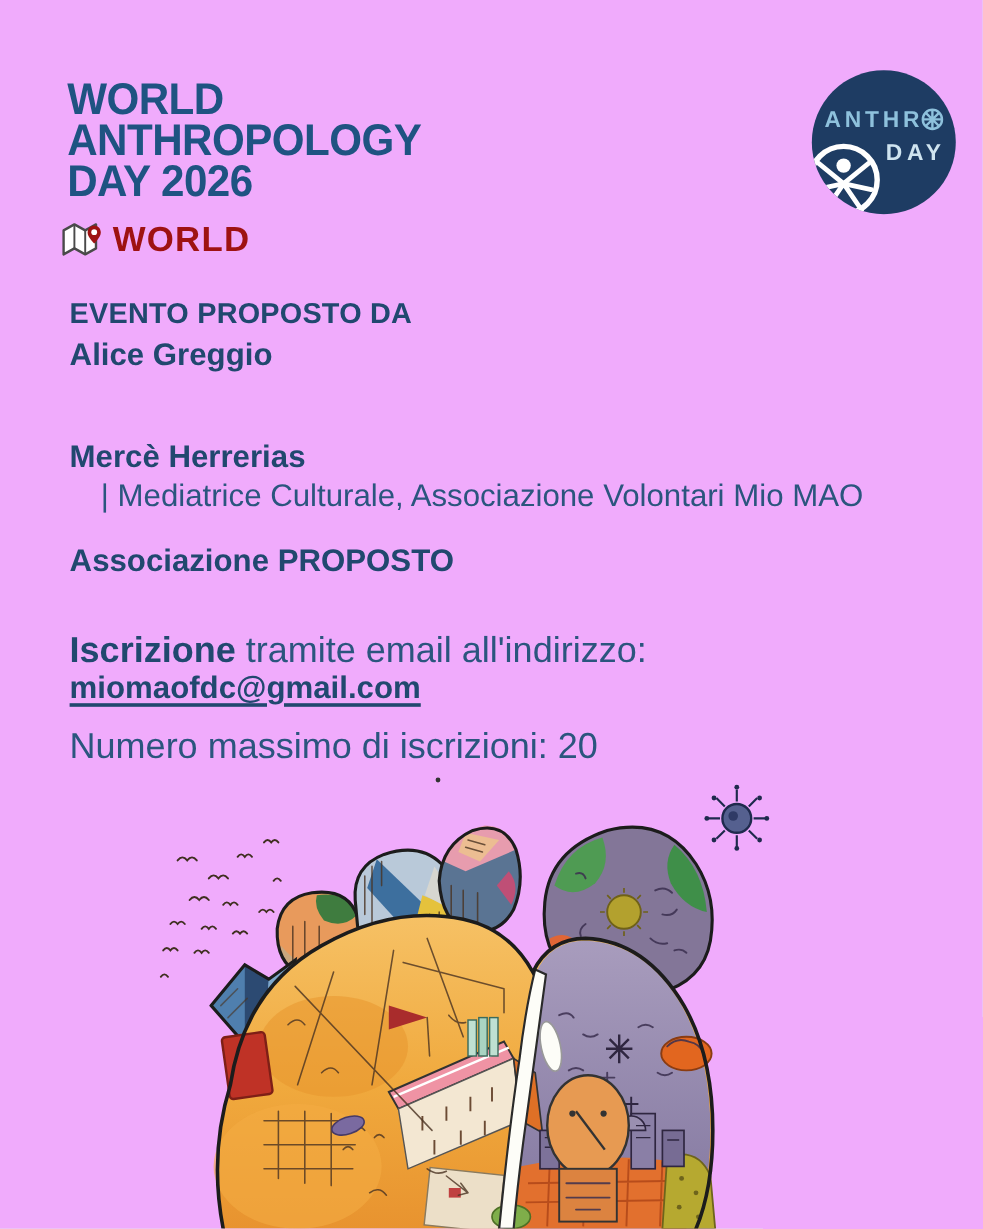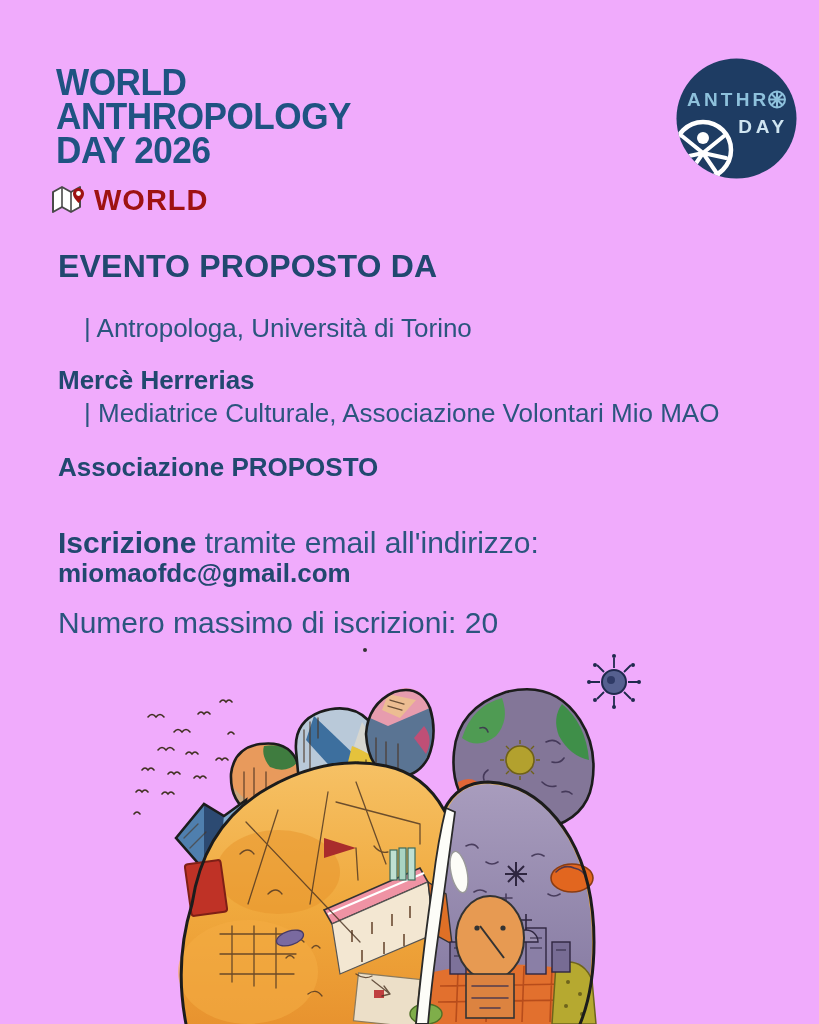"EVENTO PROPOSTO DA" .h-label { font-size: 32px -> 24px }
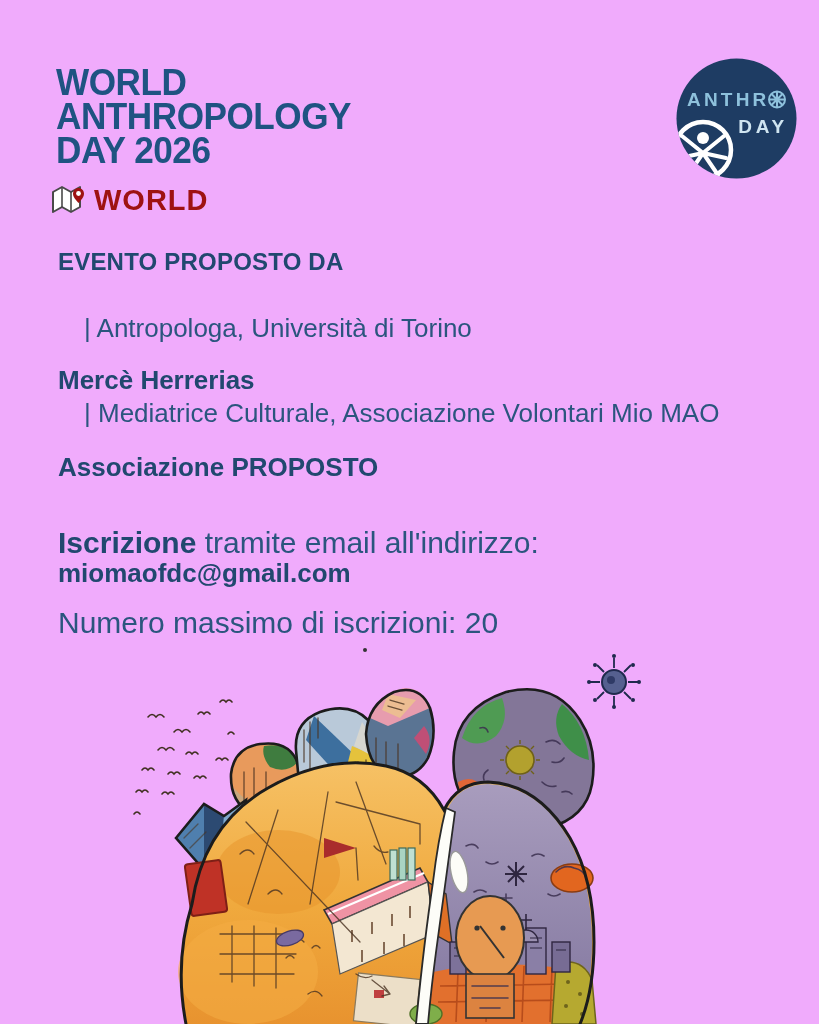"Alice Greggio" div.txt { html: none -> <div>Alice Greggio</div> }
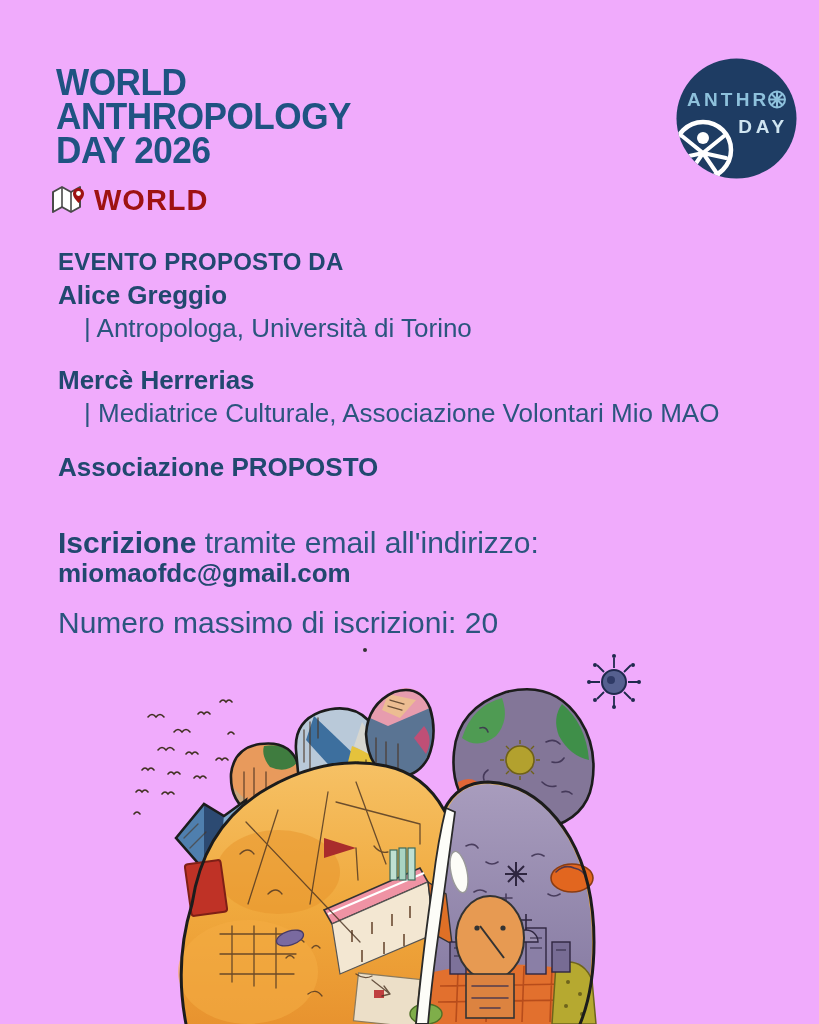"| Antropologa, Università di Torino" div.txt { html: <div>| Antropologa, Università di Torino</div> -> none }
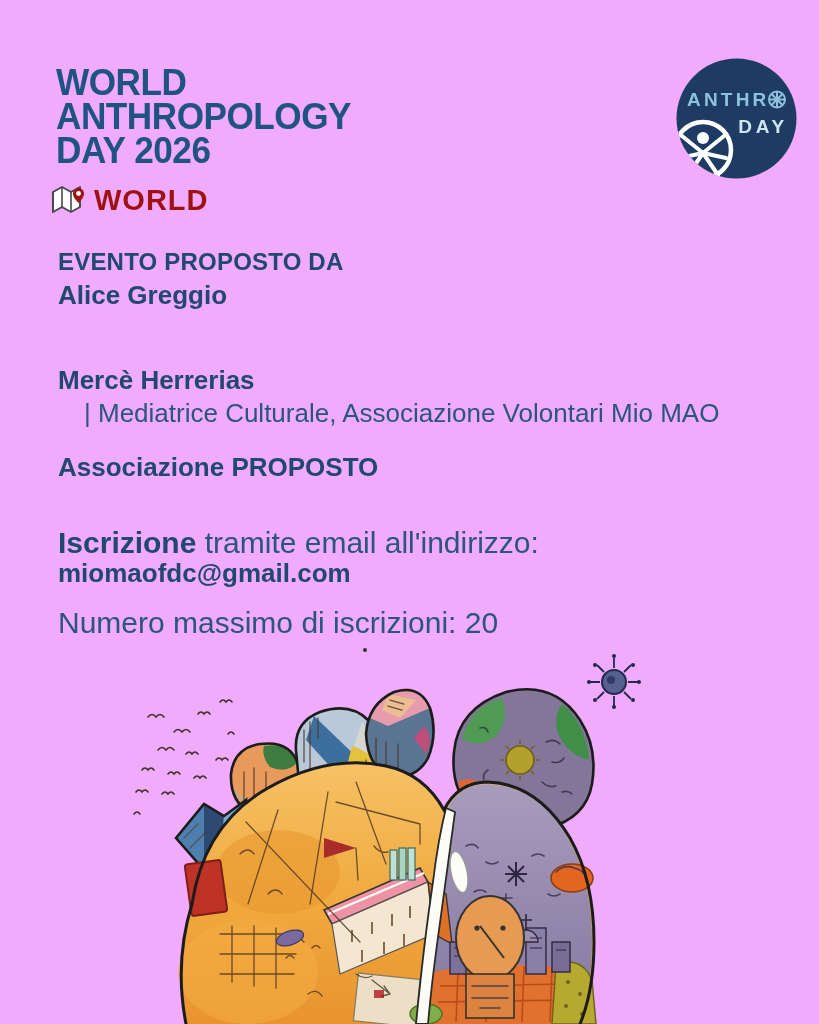"miomaofdc@gmail.com" .email { text-decoration: none -> underline }
